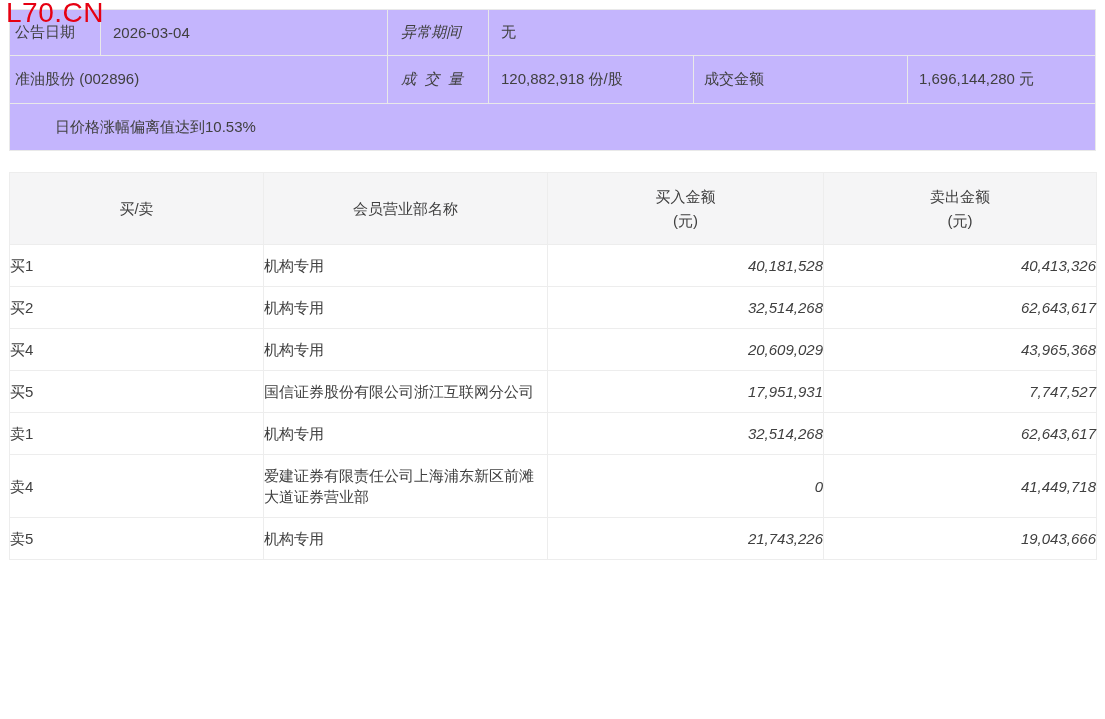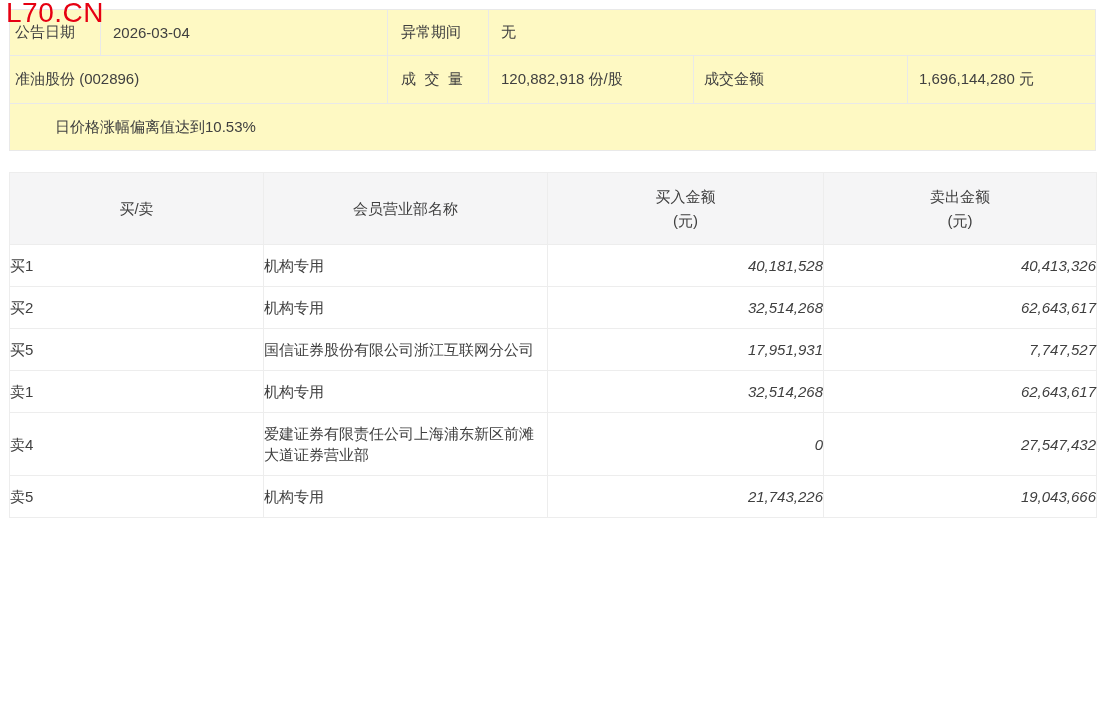"公告日期" .info-box { background: #fef9c3 -> #c4b5fd }
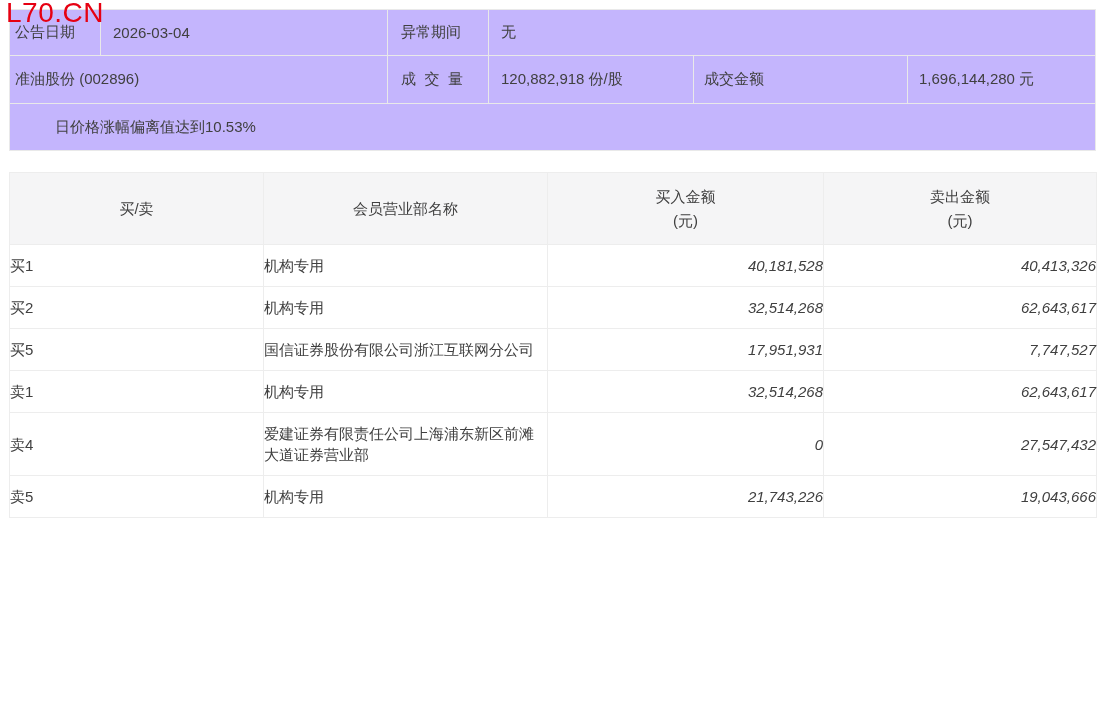"异常期间" .pad13 { font-style: none -> italic }
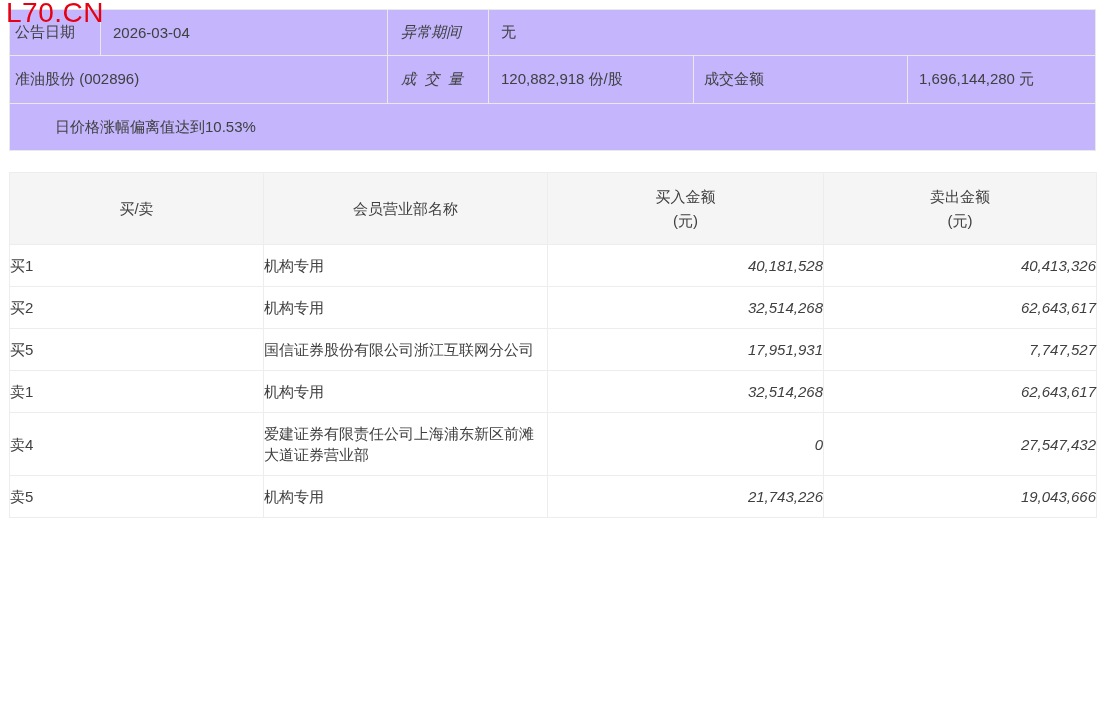"买4" tr { html: none -> <tr> <td>买4</td> <td>机构专用</td> <td>20,609,029</td> <td>43,965,368</td> </tr> }
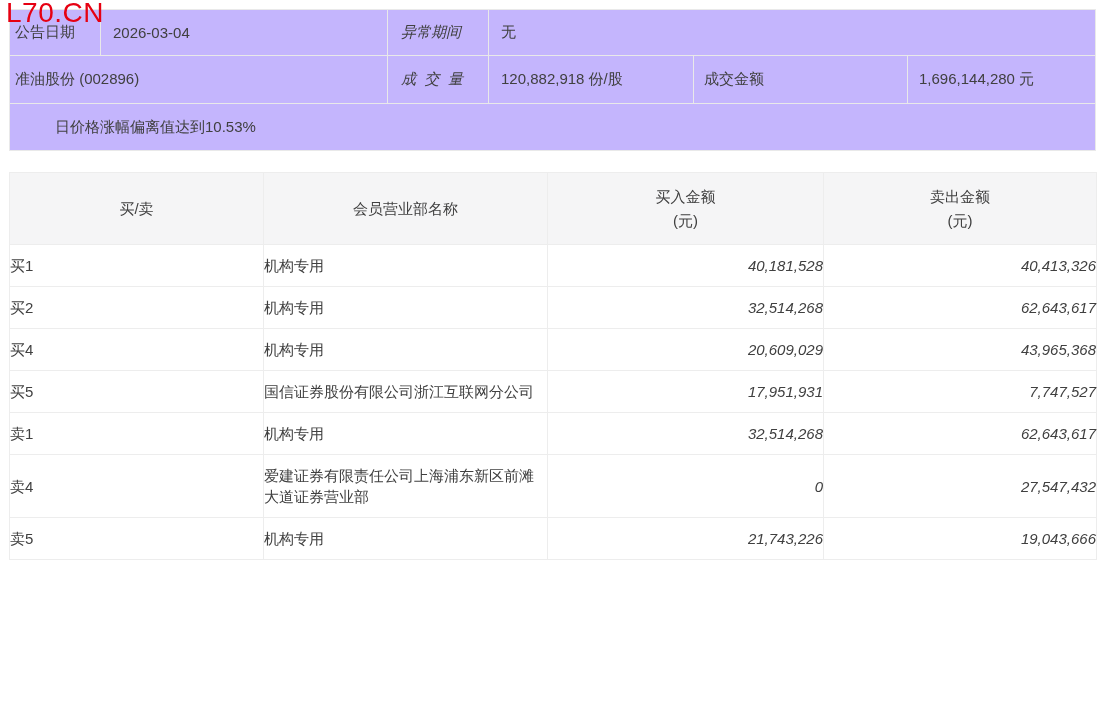"27,547,432" td.c-num { text: 27,547,432 -> 41,449,718 }
